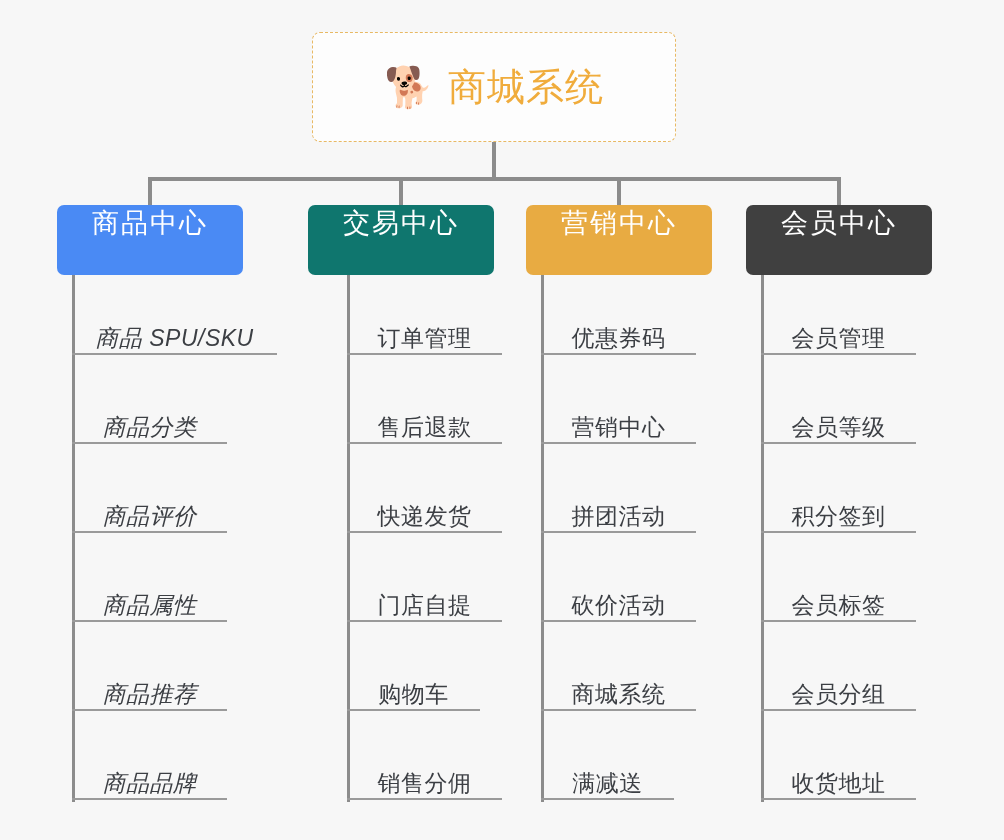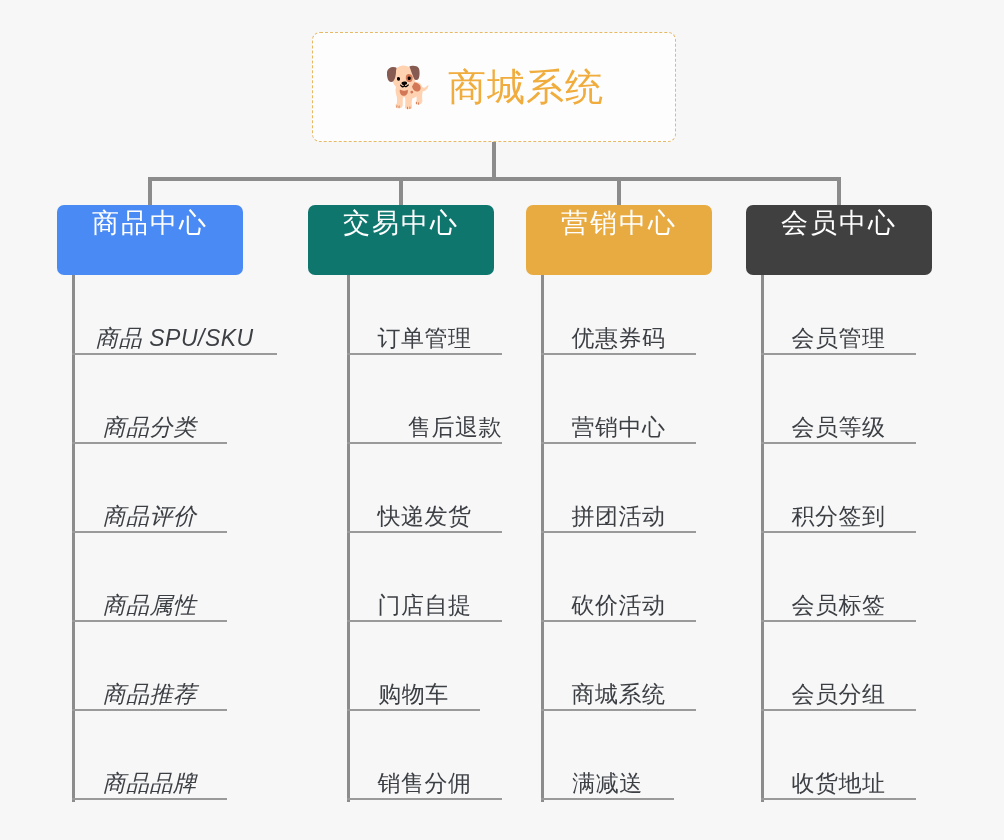"售后退款" div.leaf-item { justify-content: flex-end -> none }
